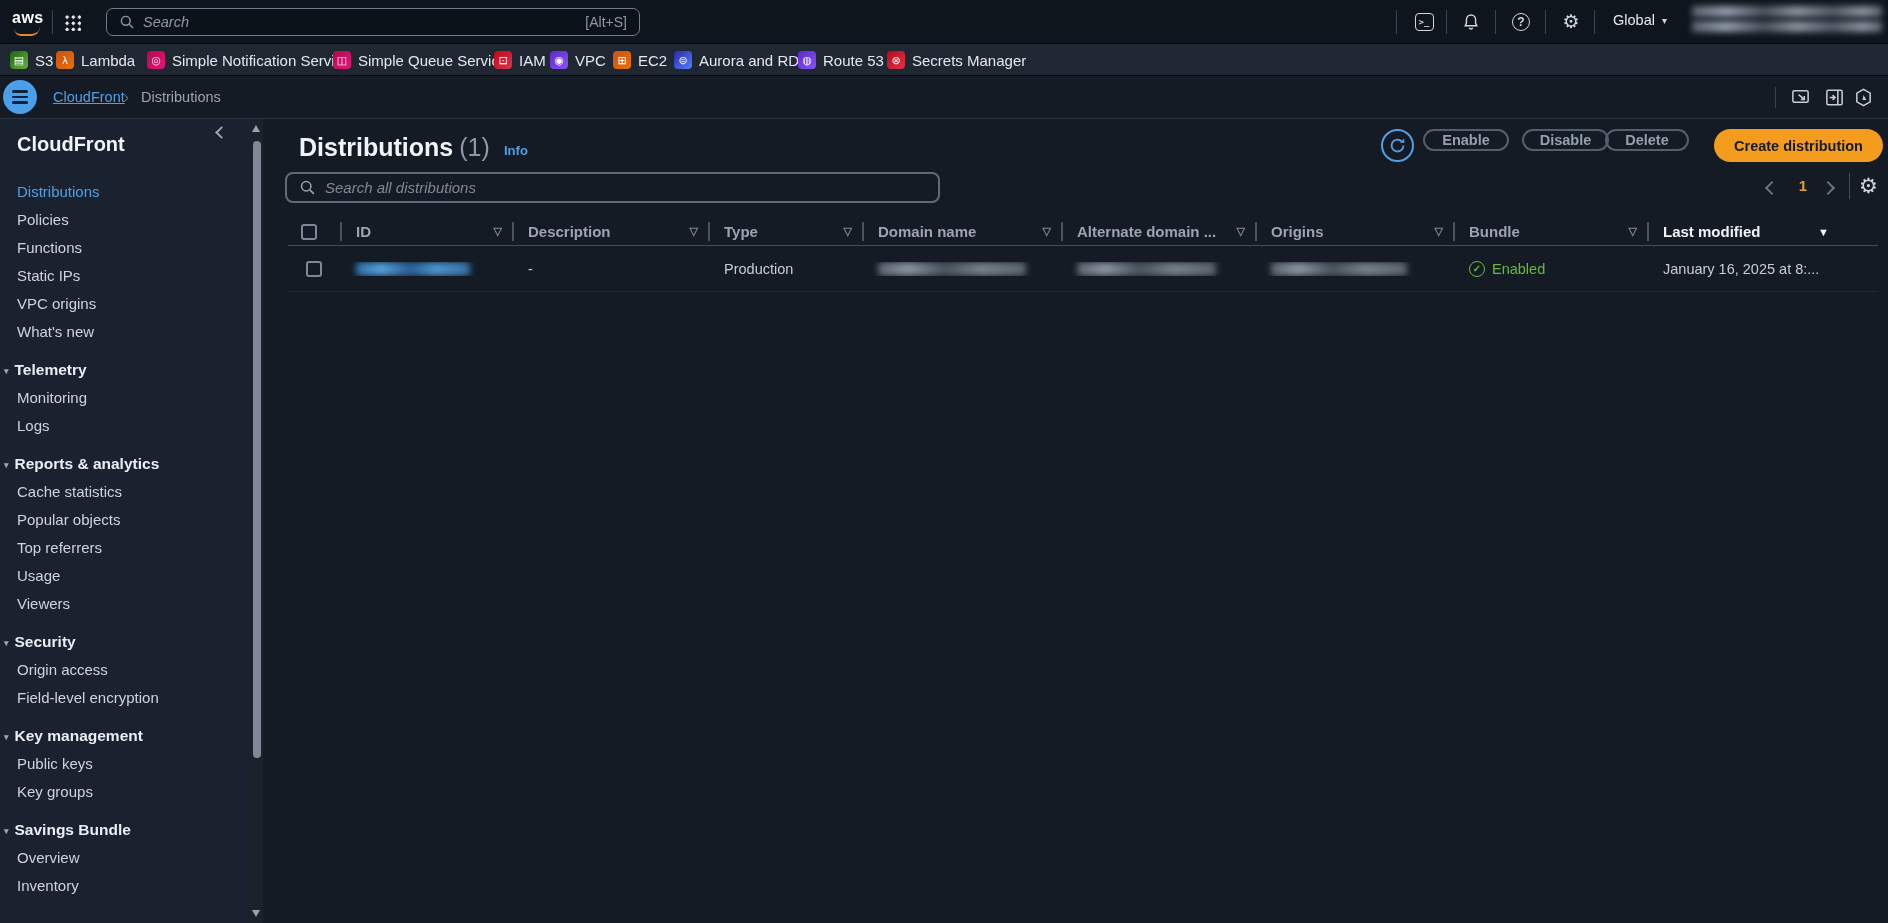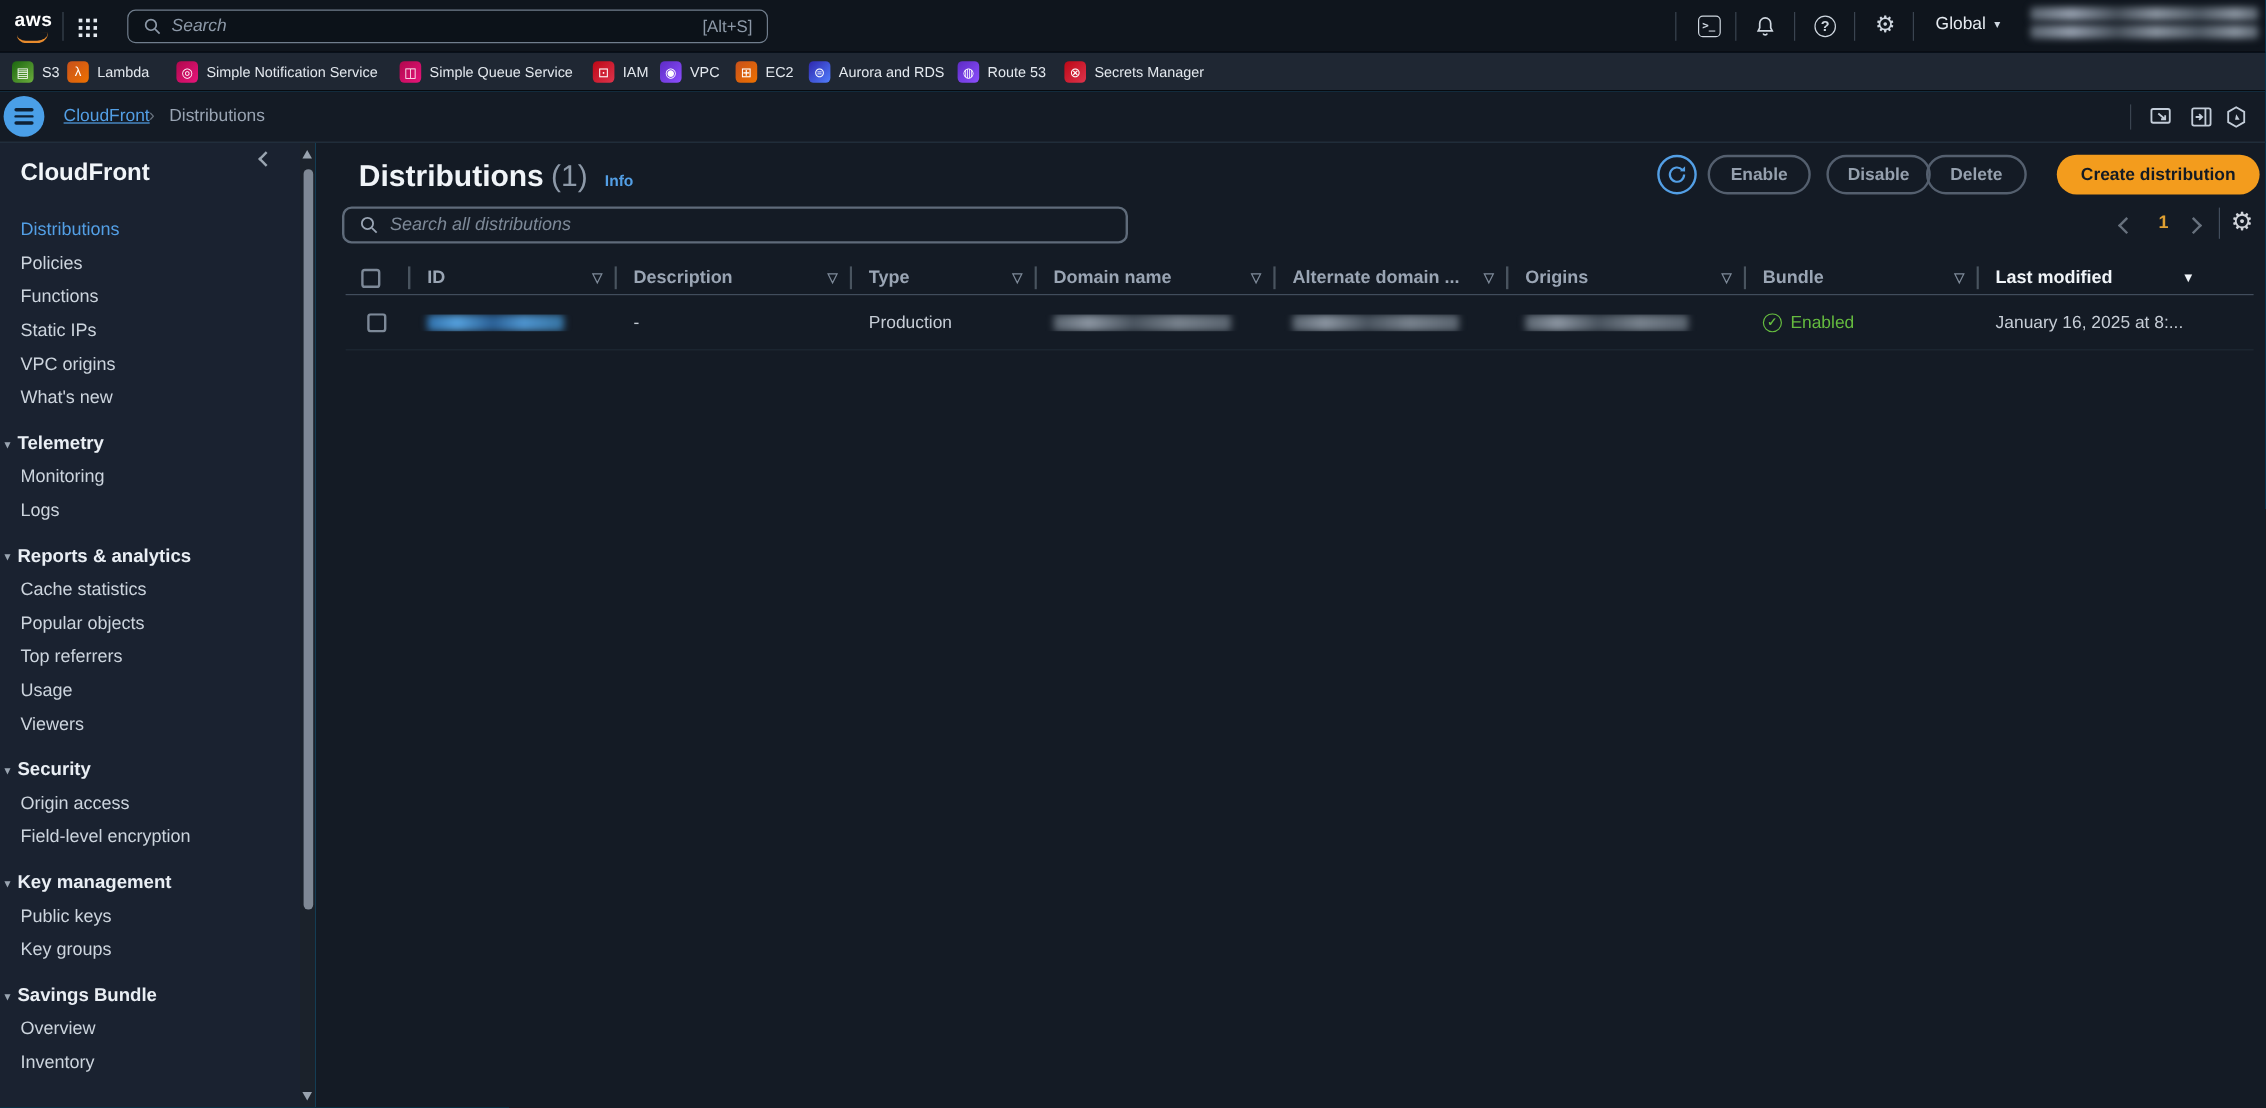"S3" .fav-label { font-size: 12px -> 15px }
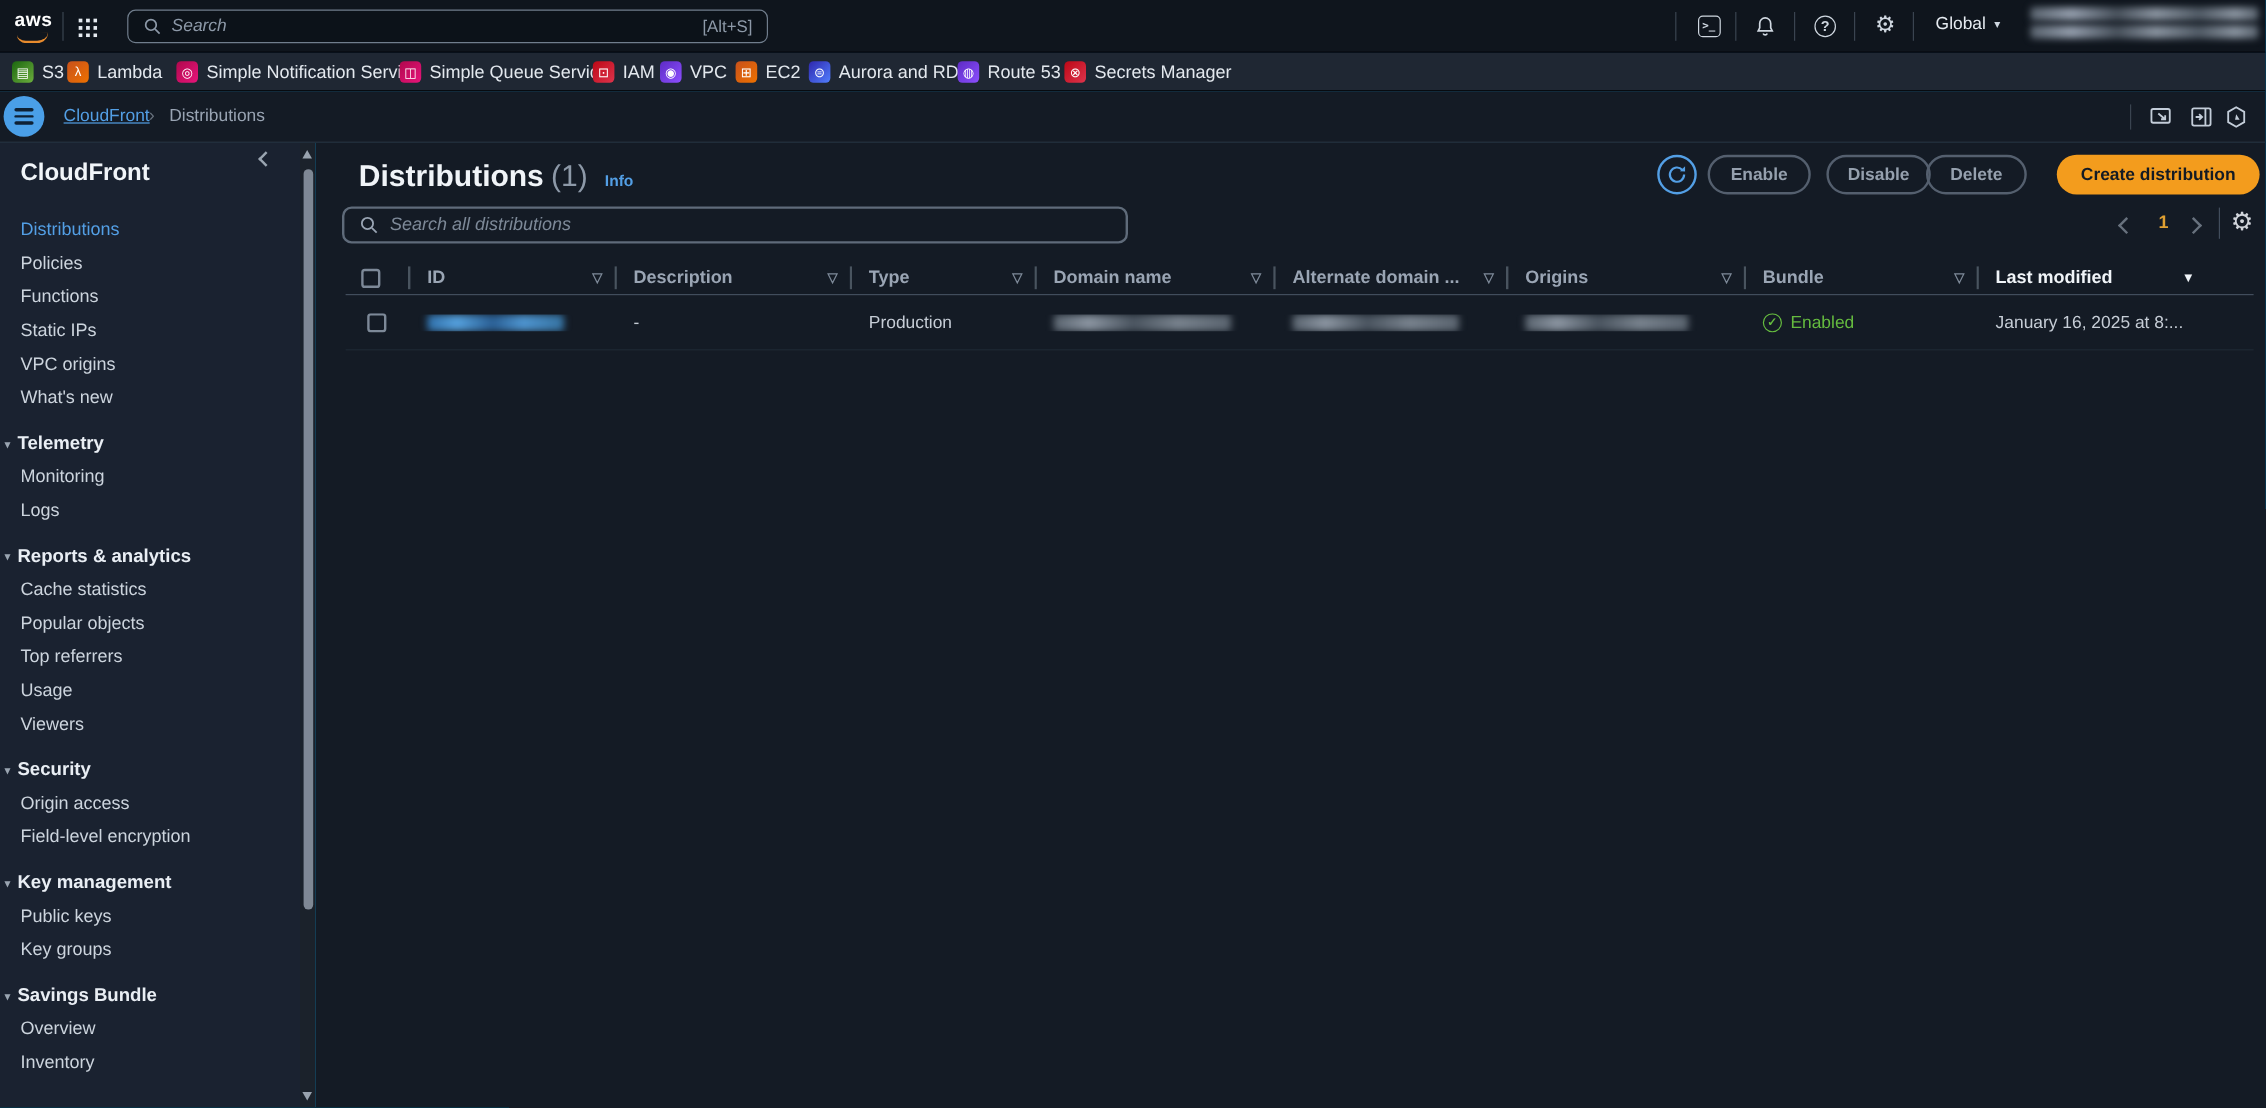"Enable" .pill { height: 33px -> 22px }
